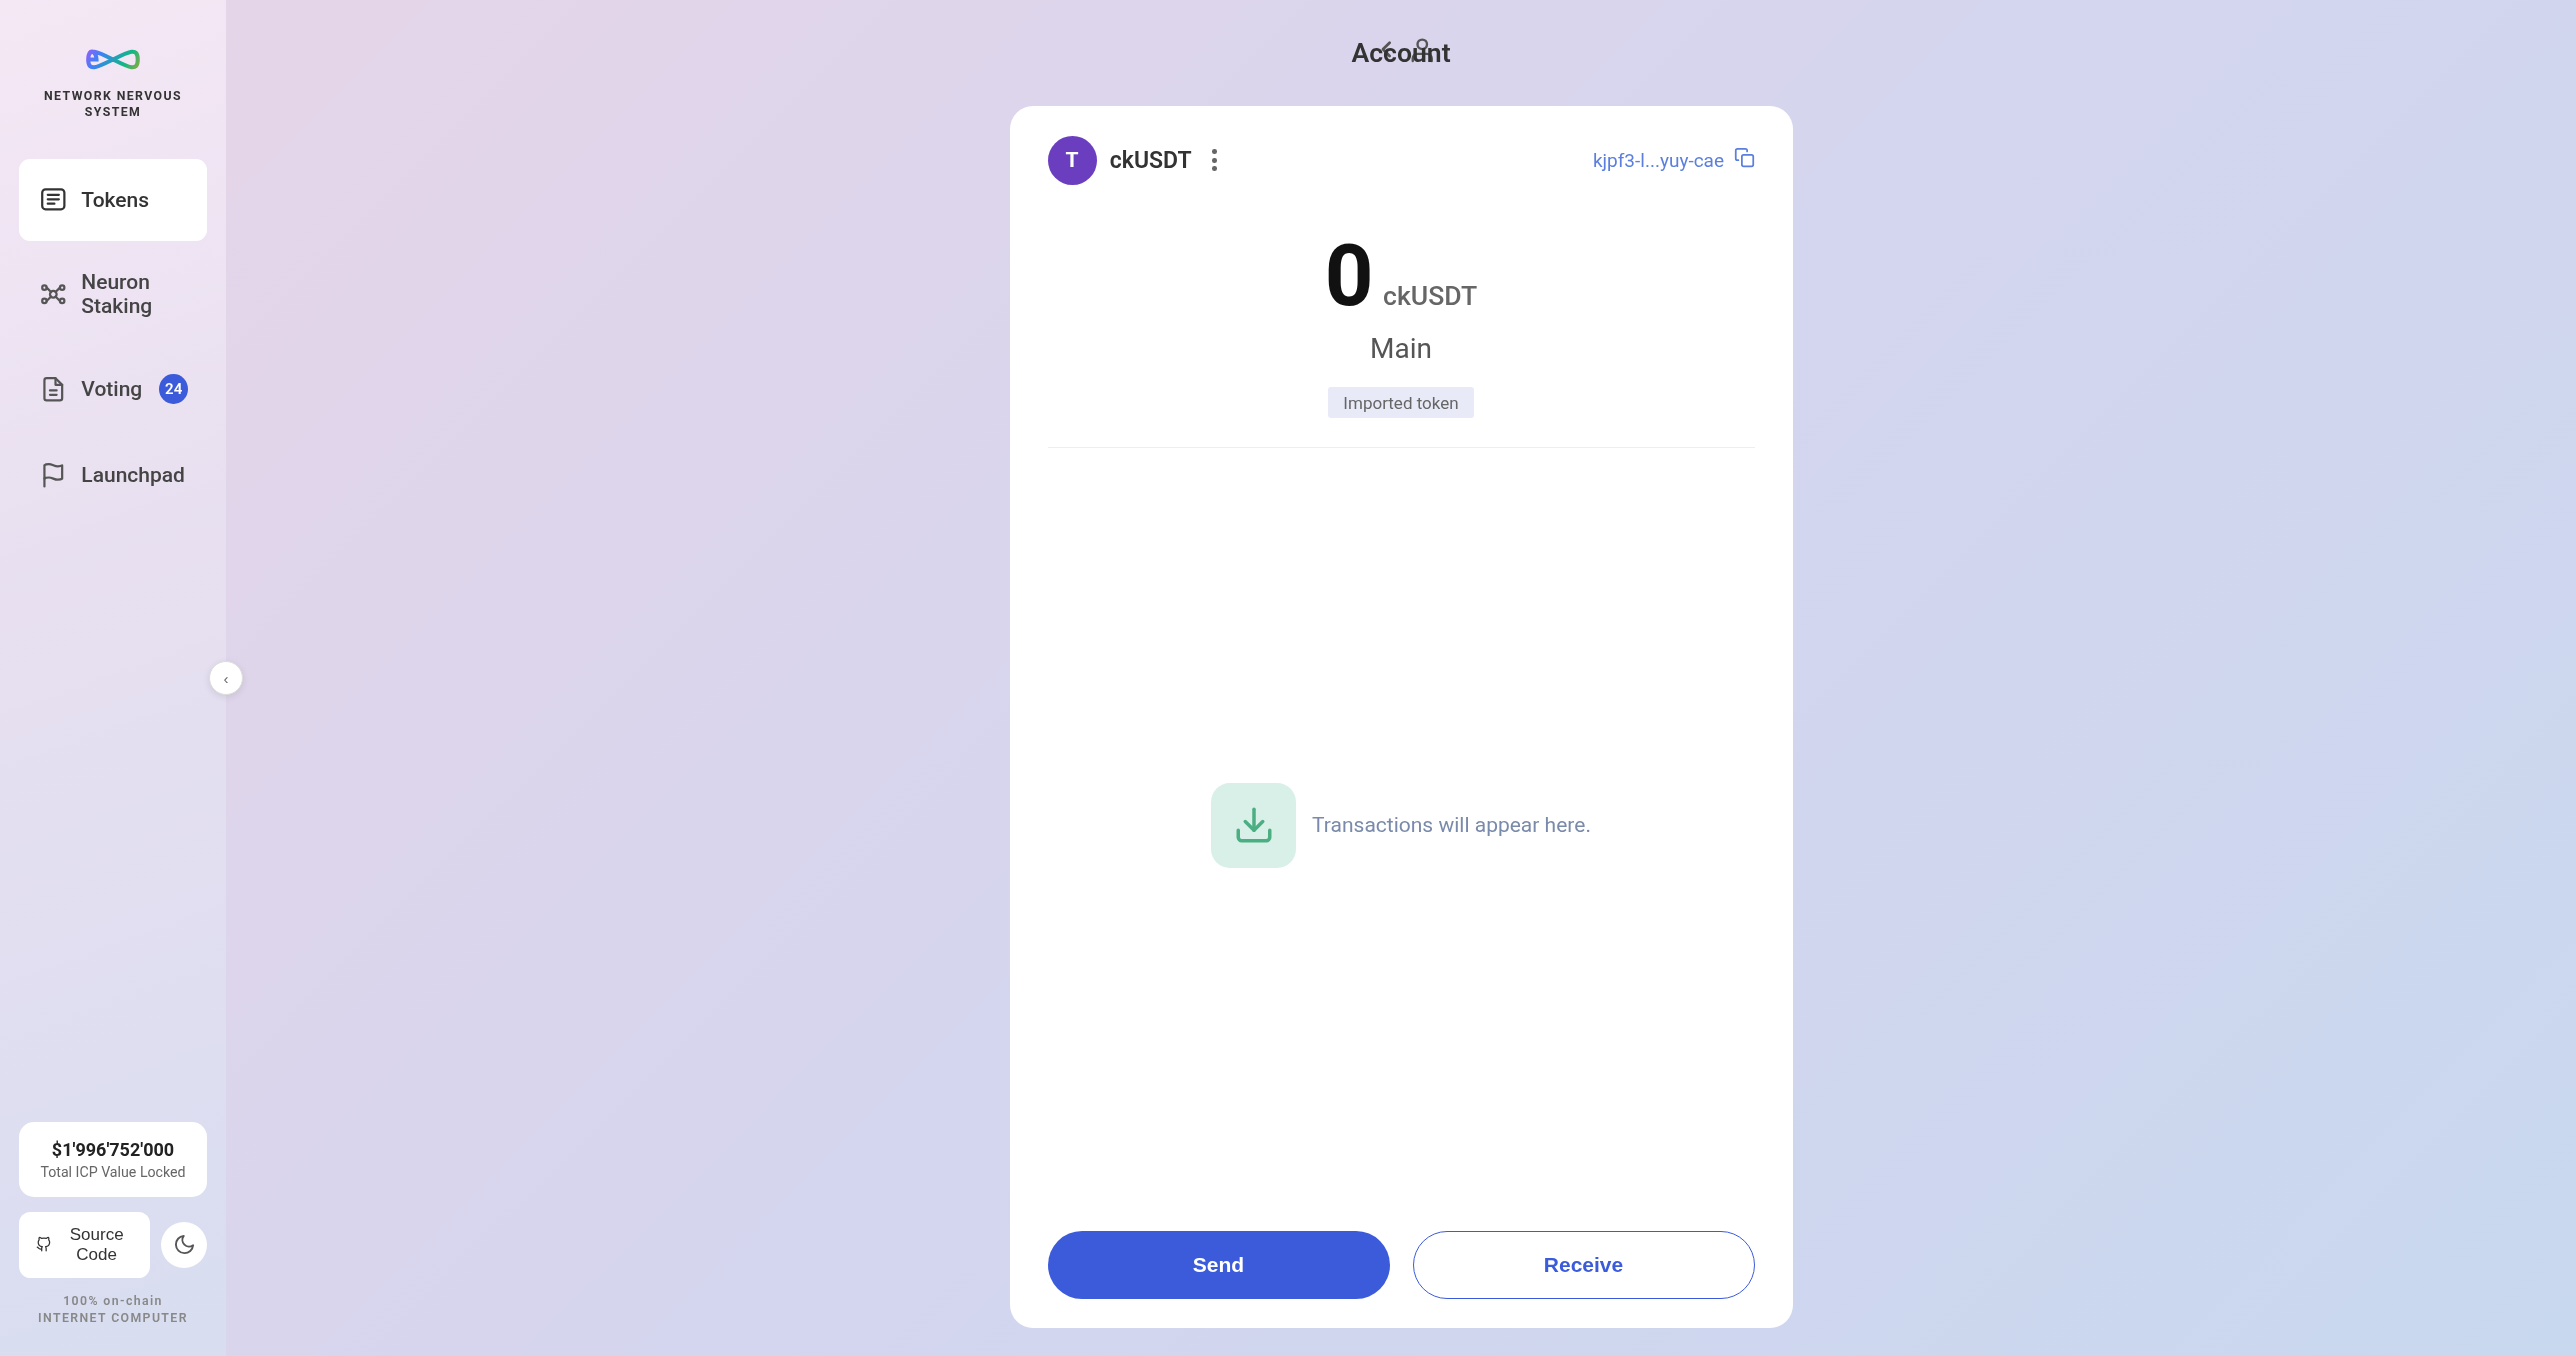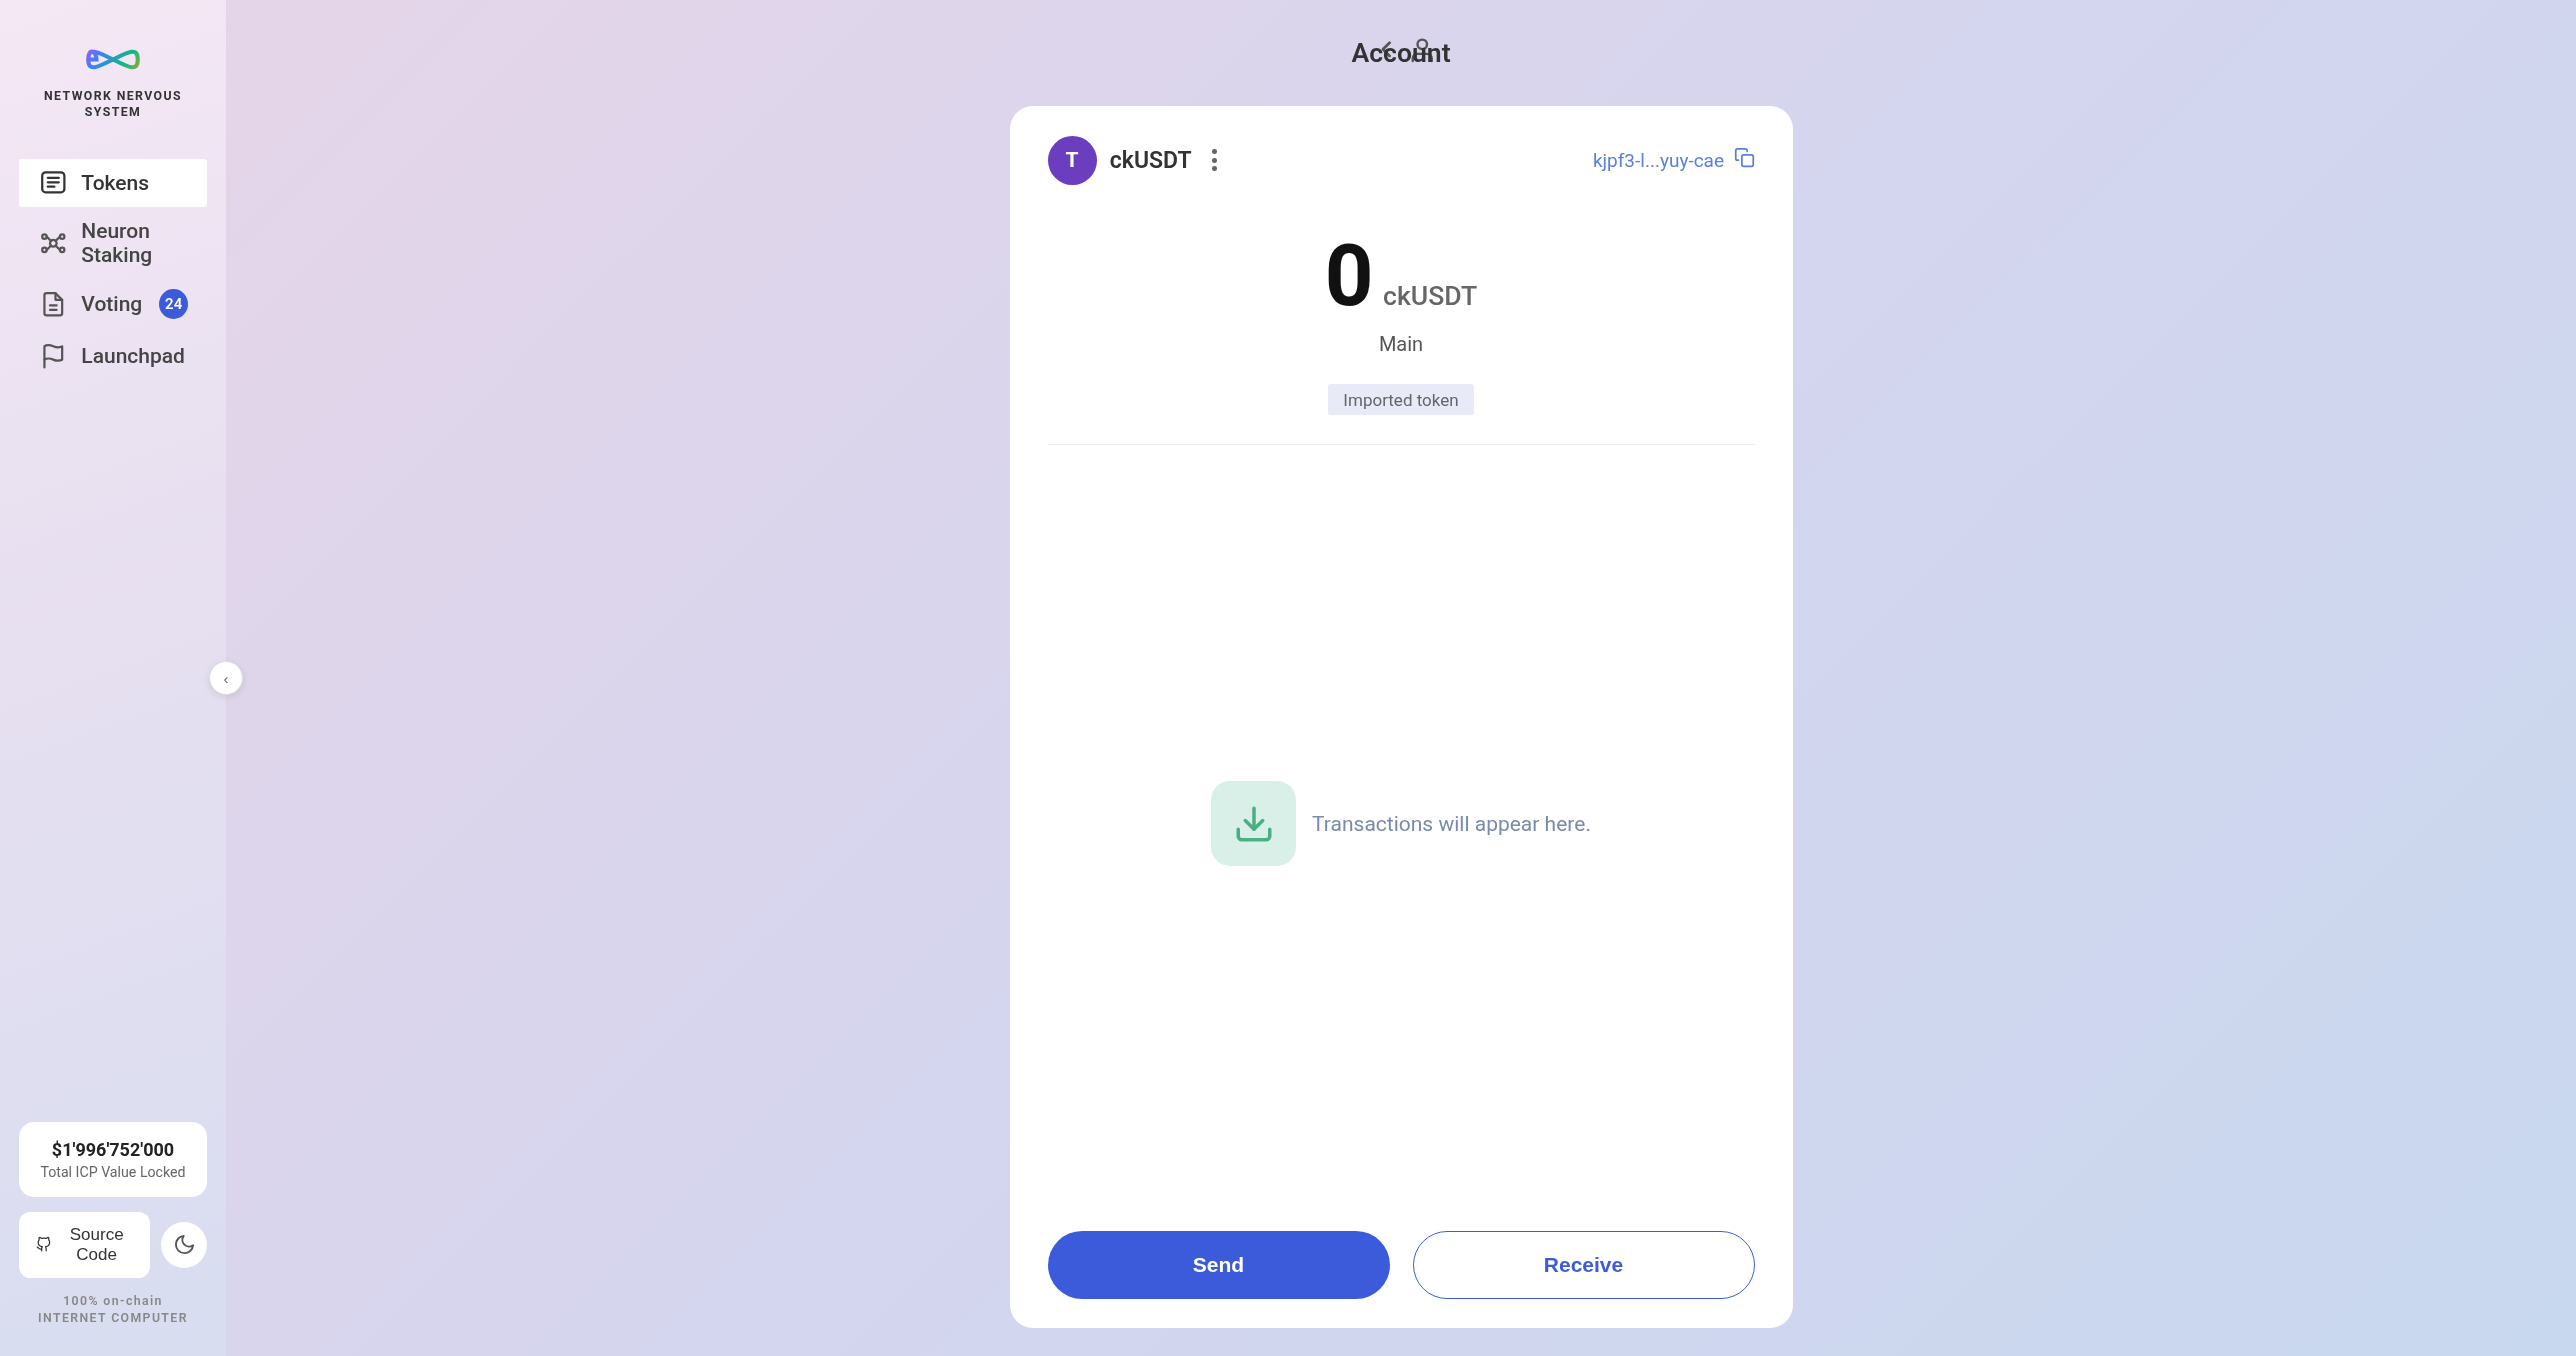"Tokens" .nav-item { border-radius: 3px -> 11px; padding: 9px 19px -> 26px 19px }
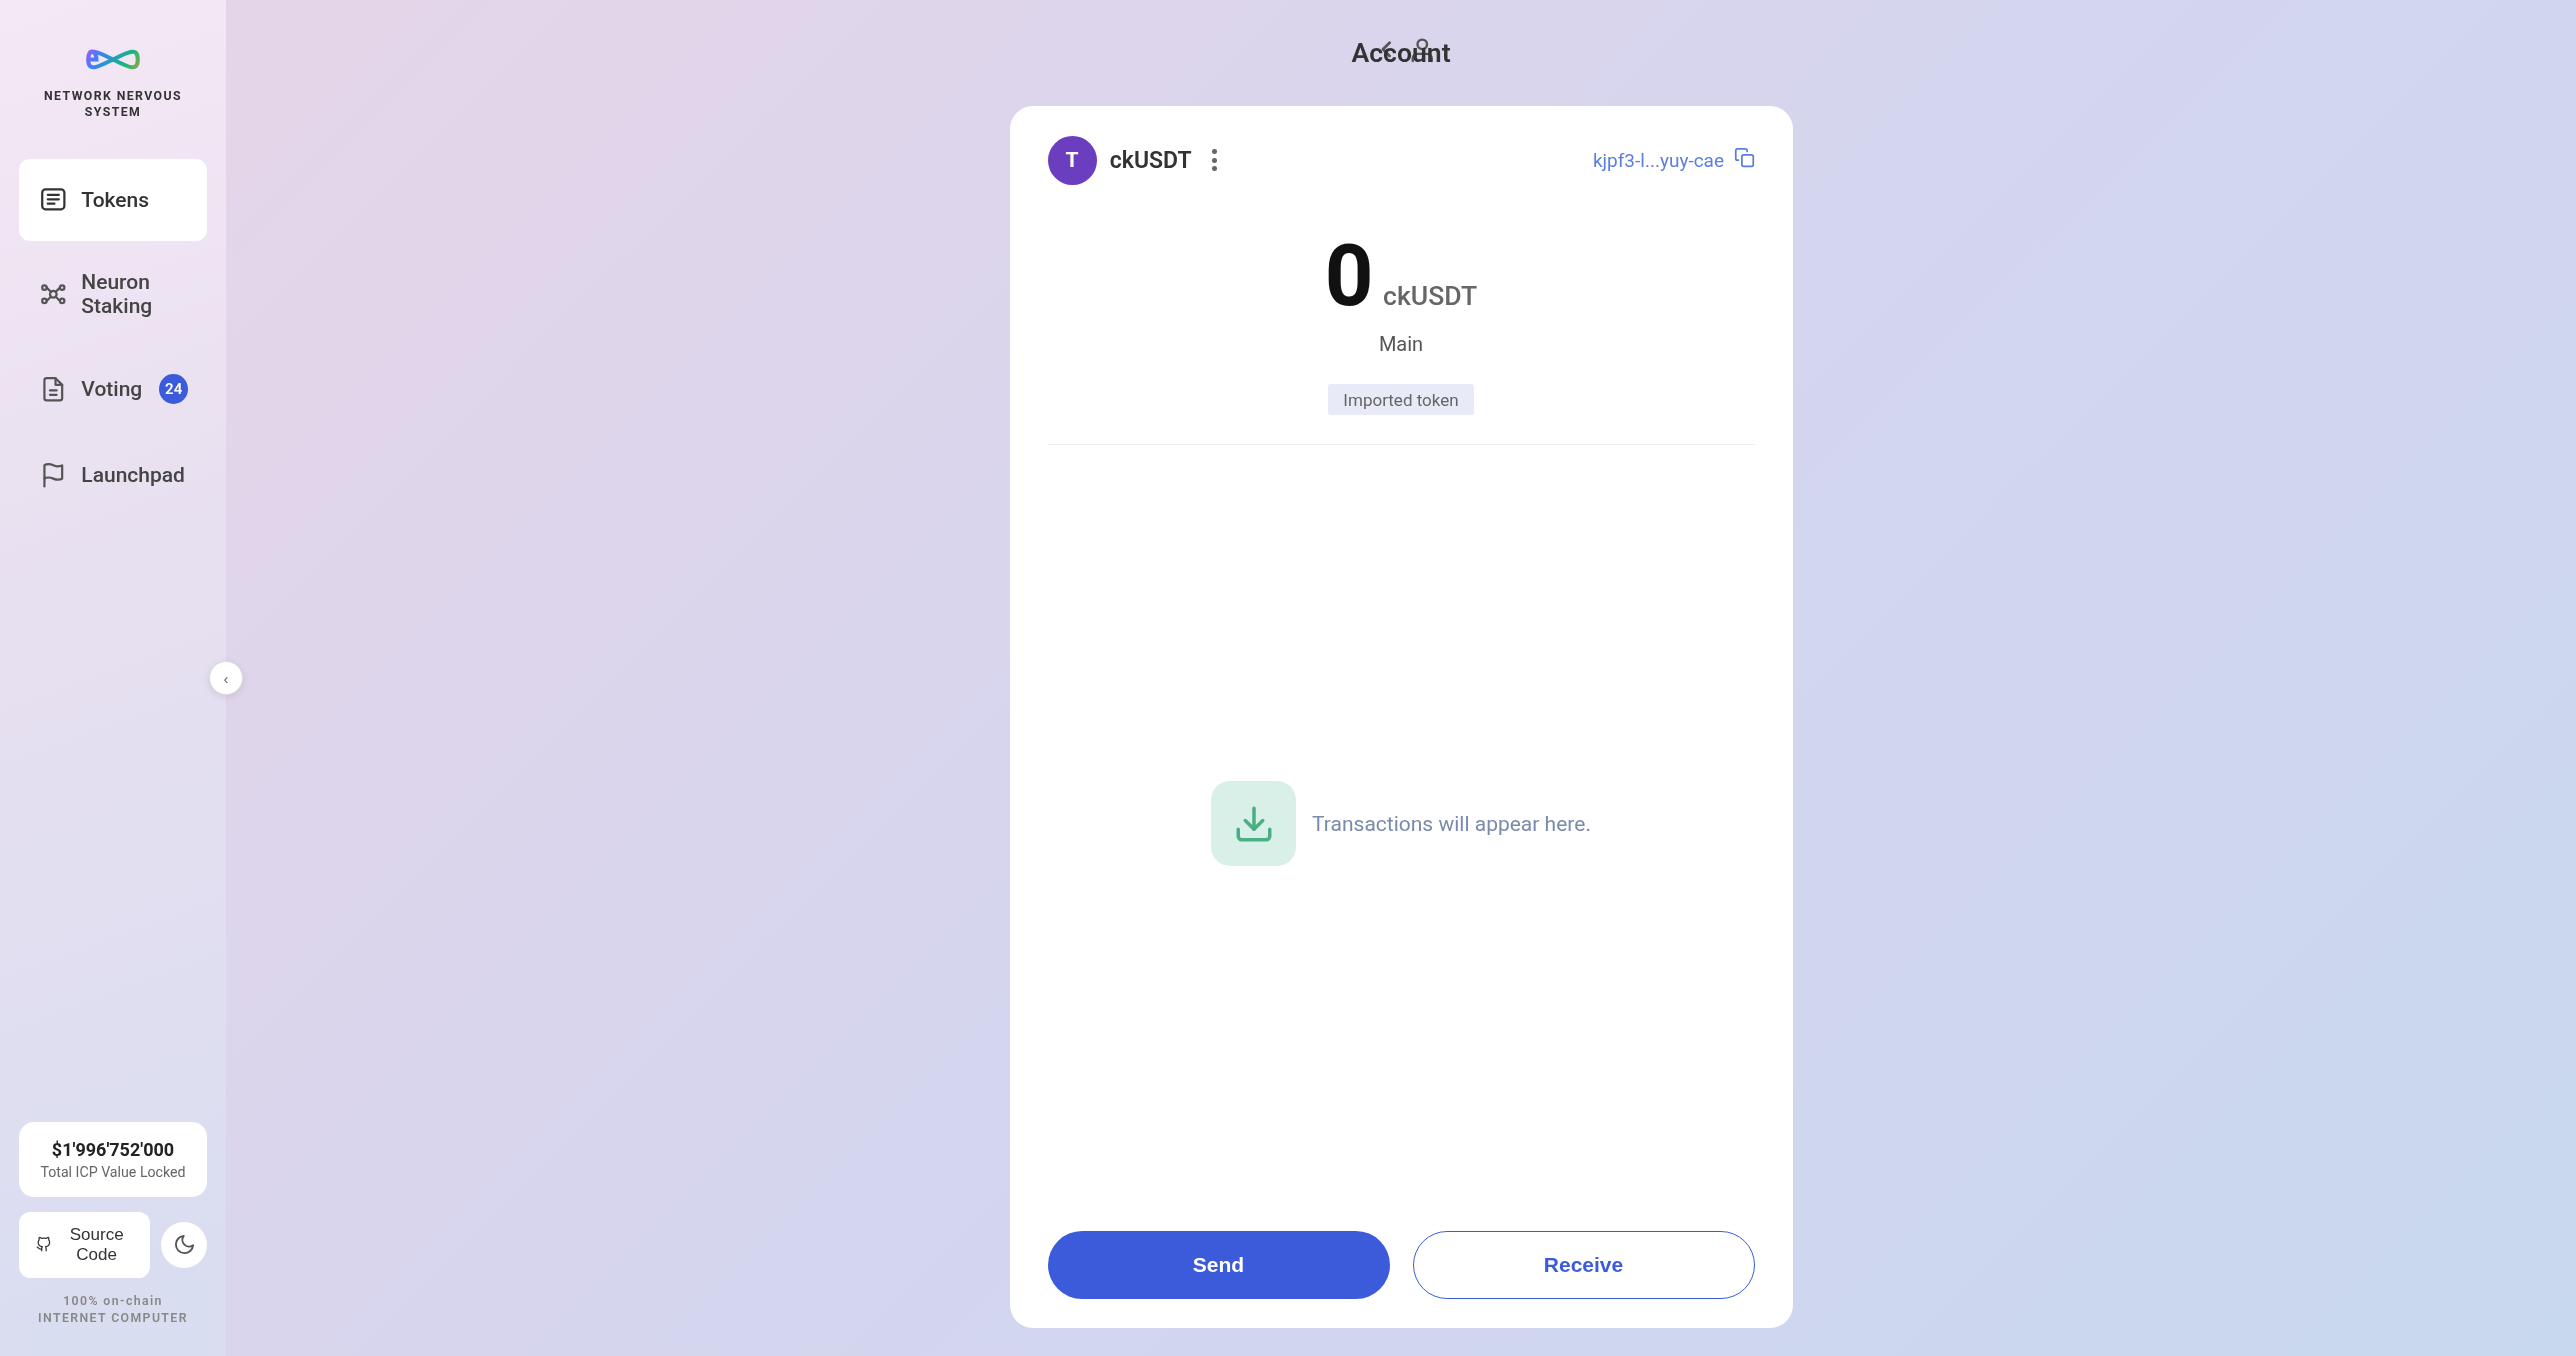"Main" .account-name { font-size: 20px -> 28px; margin-bottom: 28px -> 22px }
